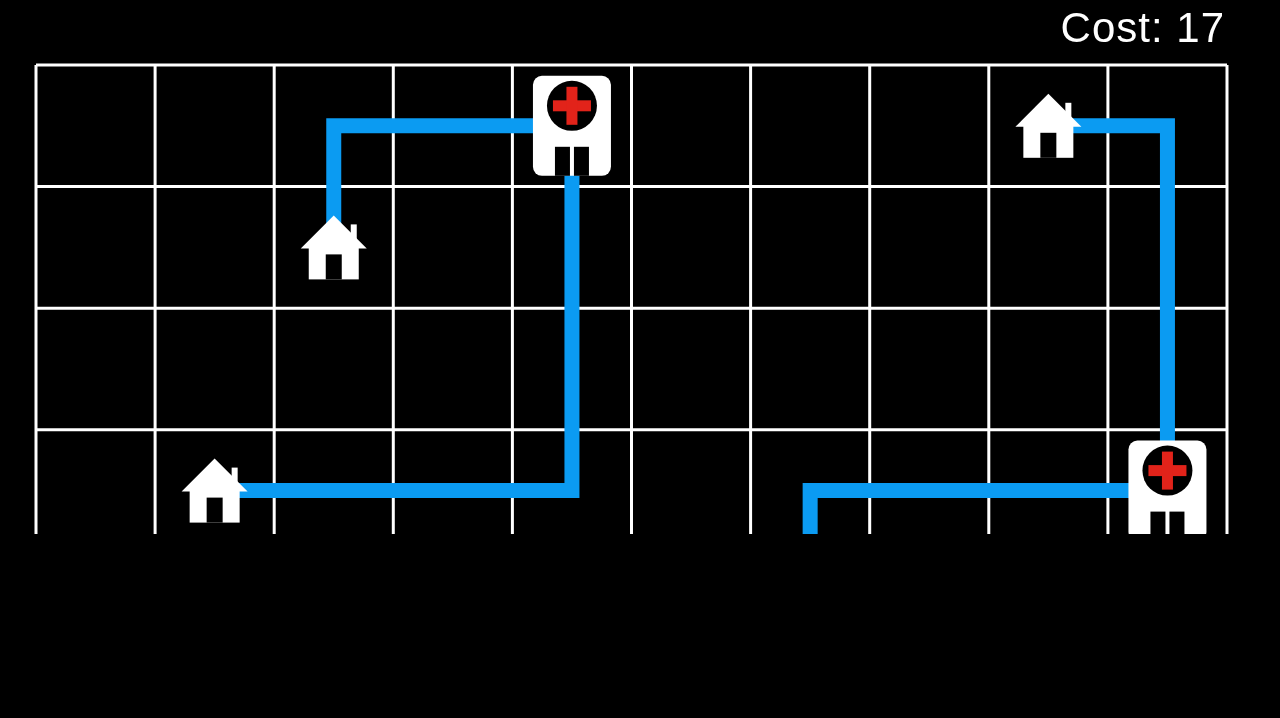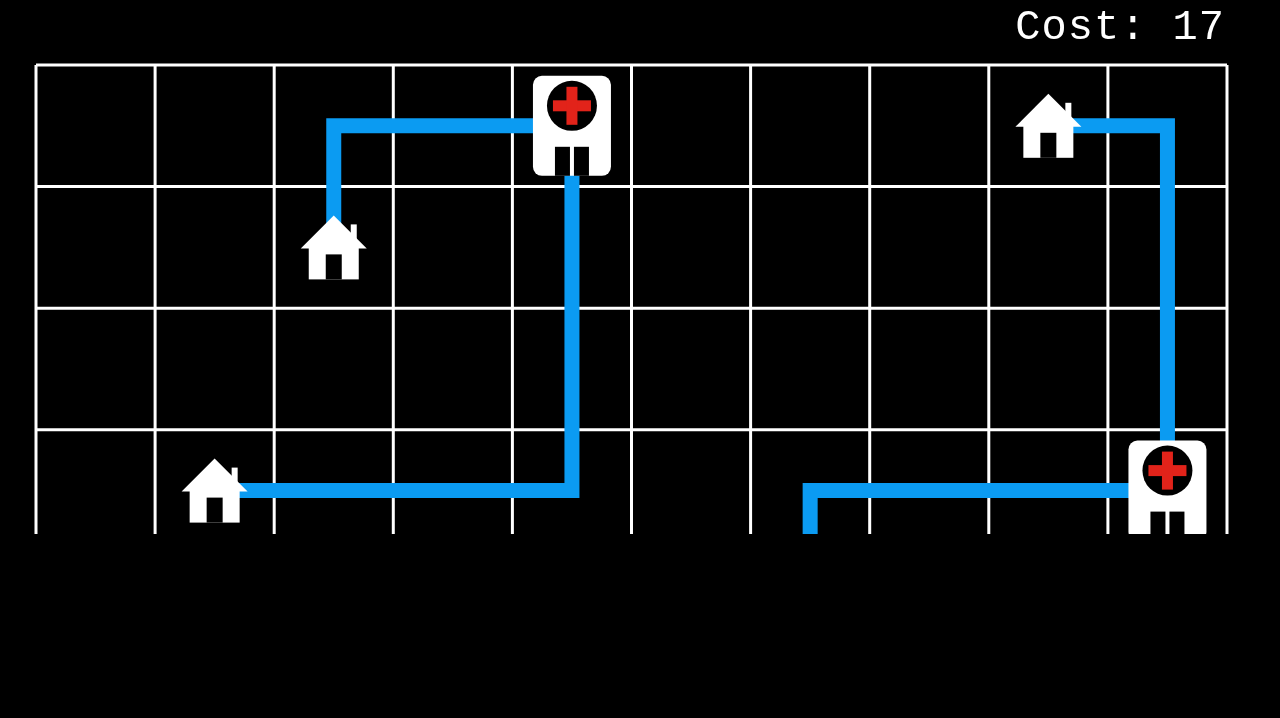"Cost: 17" #stage { font-family: Liberation Mono, monospace -> Liberation Sans, sans-serif }
